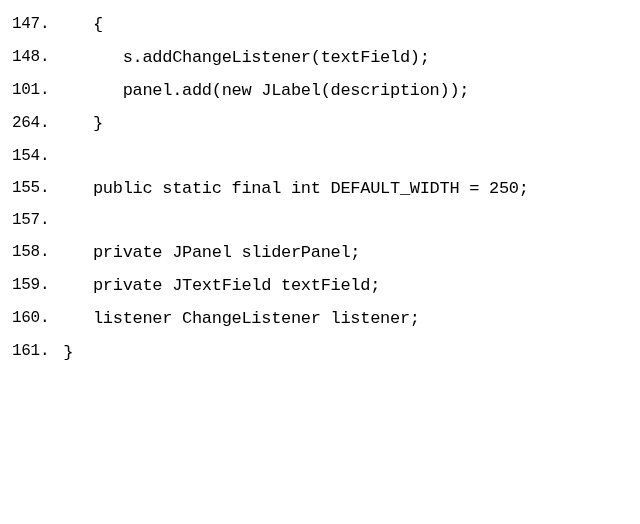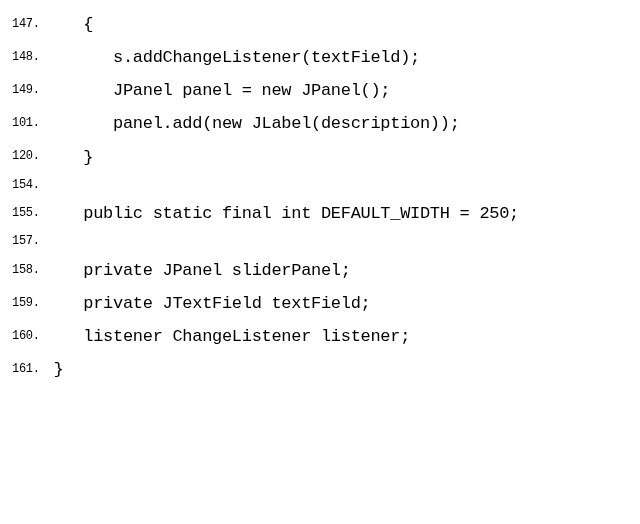"147." .ln { font-size: 12px -> 16px }
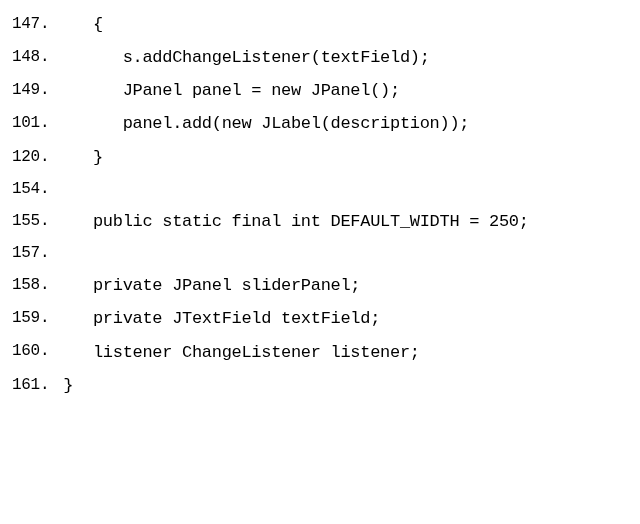"149." div.row { html: <div> <span>149.</span> <span> JPanel panel = new JPanel();</span> </div> -> none }
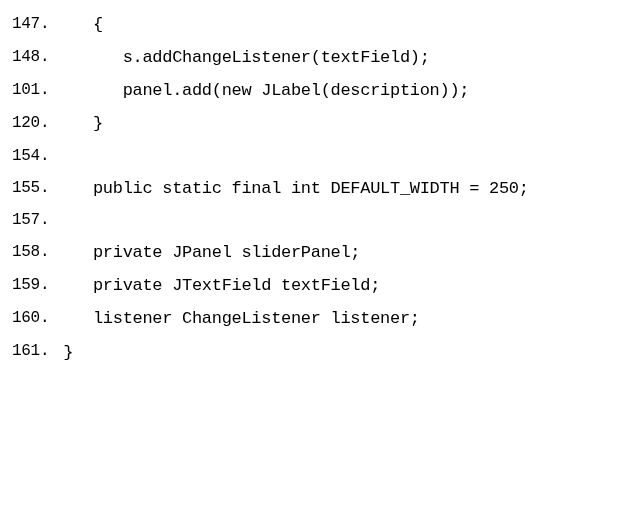"120." span.ln { text: 120 -> 264 }
